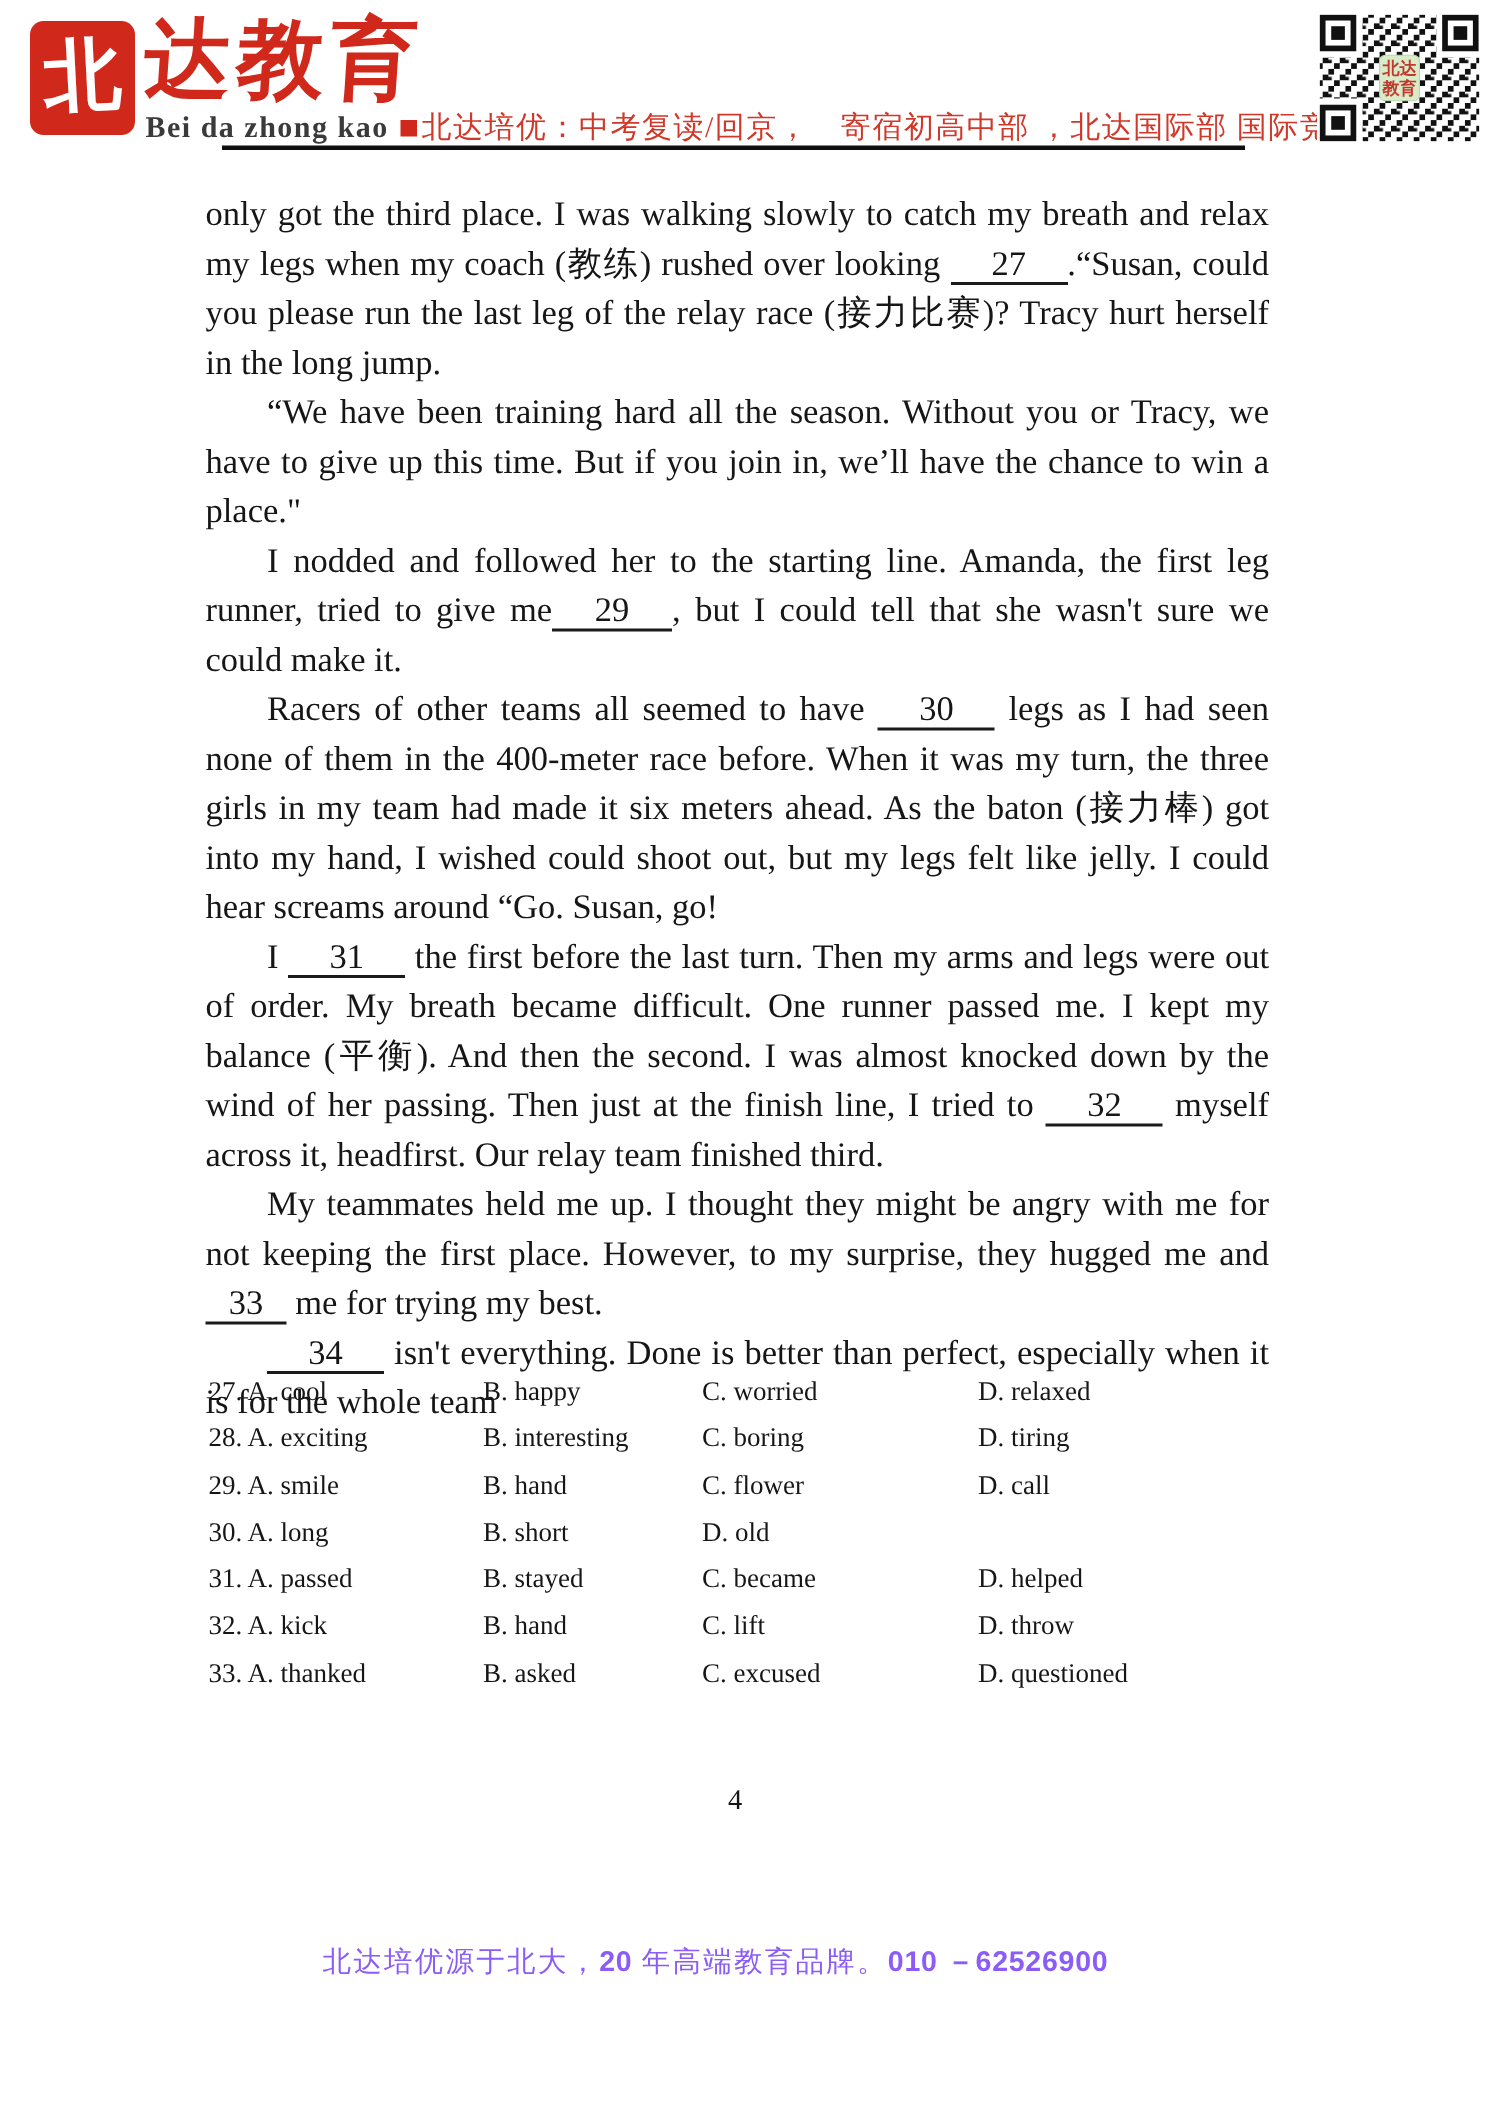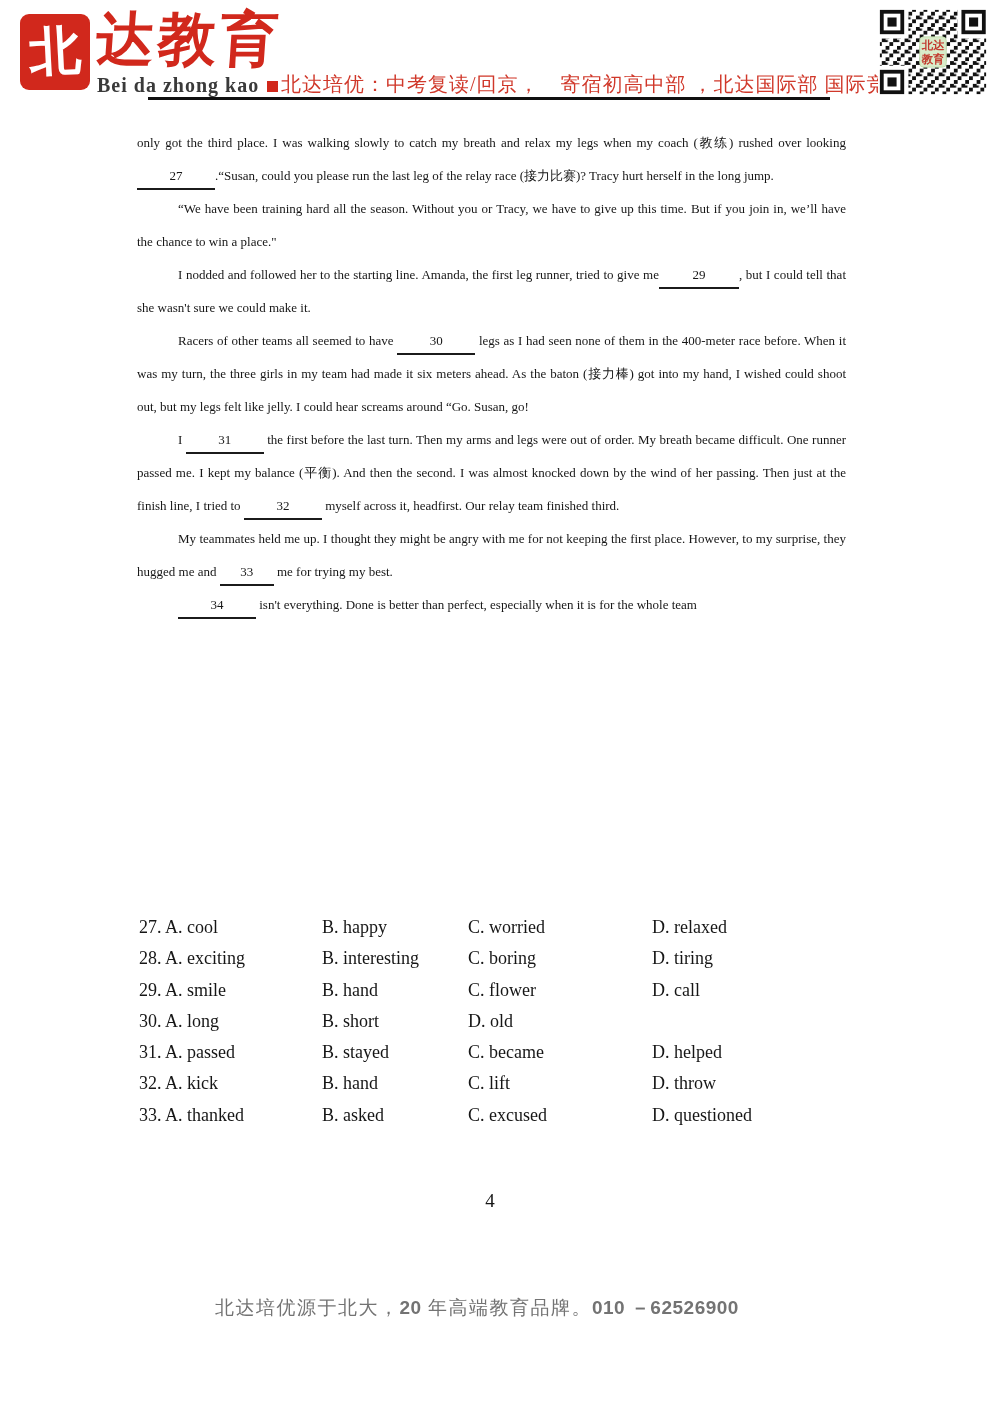"only got the third place." .passage { font-size: 13px -> 23px }
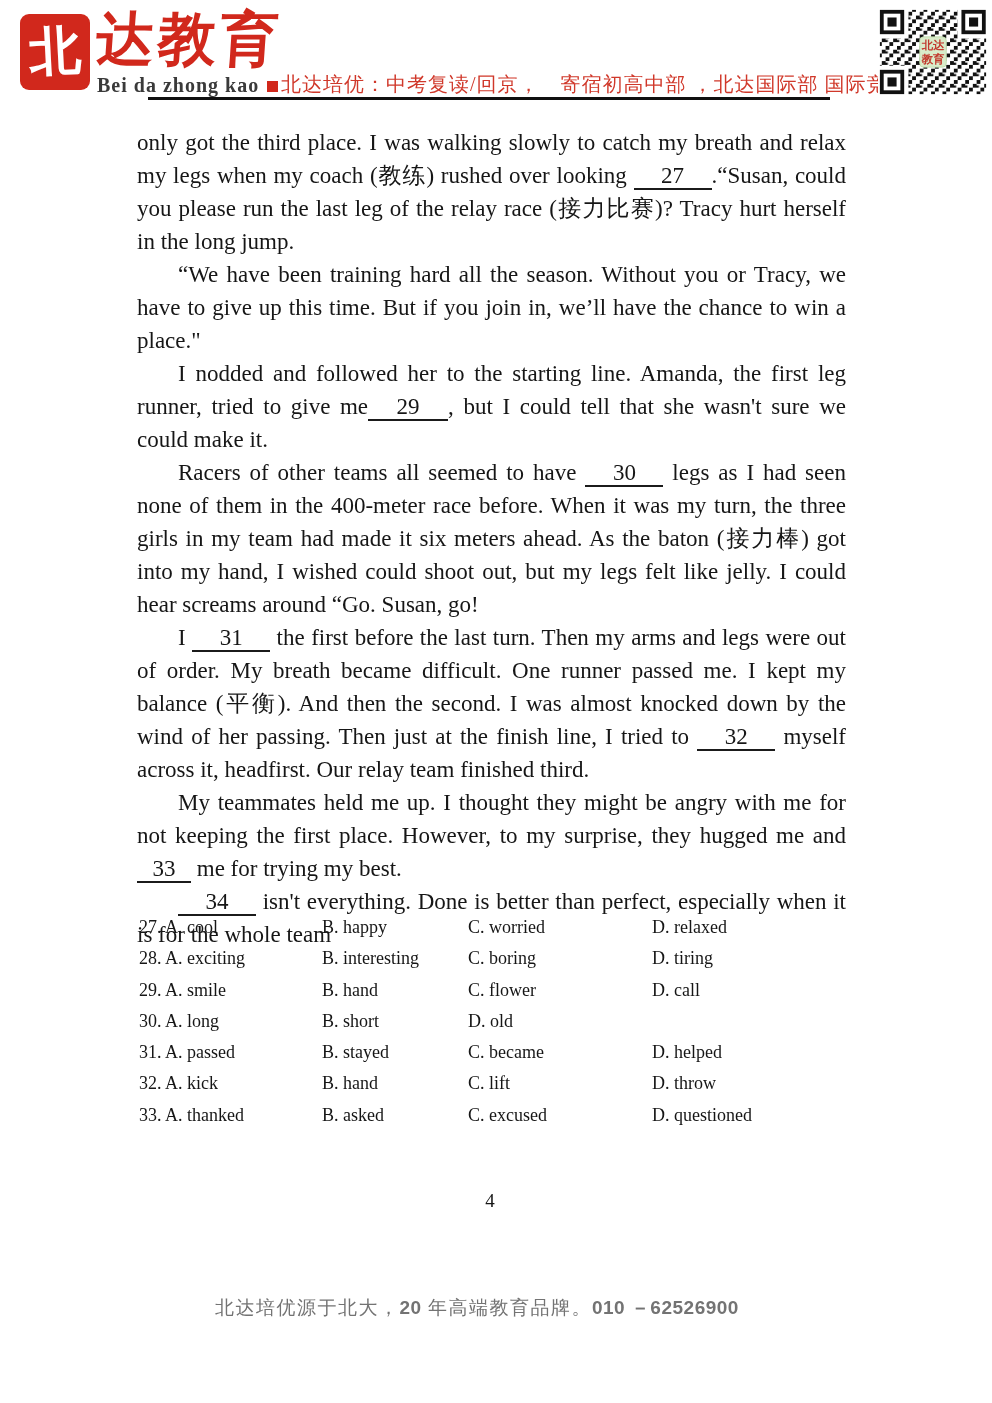"北达培优源于北大，20 年高端教育品牌。010 －62526900" .footer-text { color: #737373 -> #8b5cf6 }
